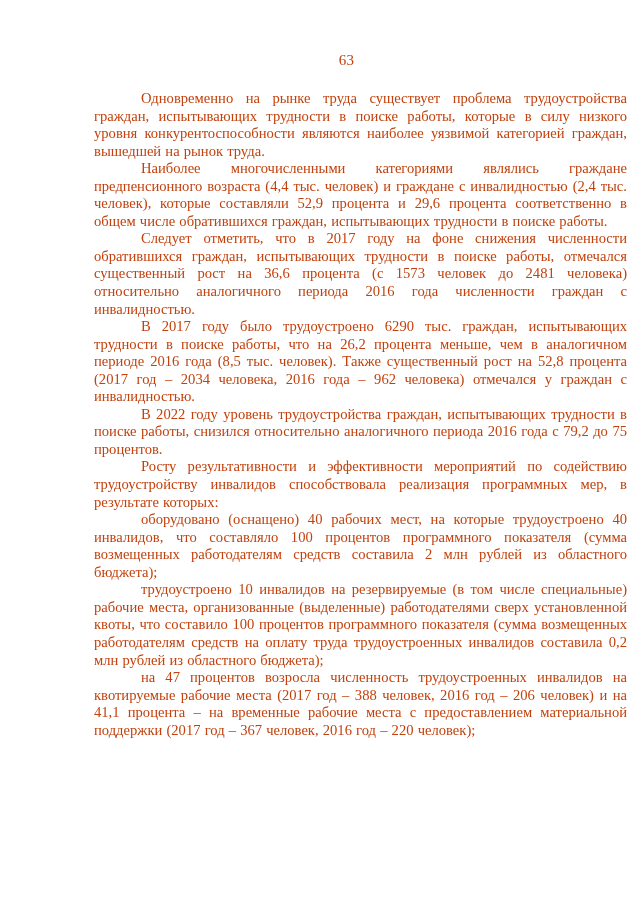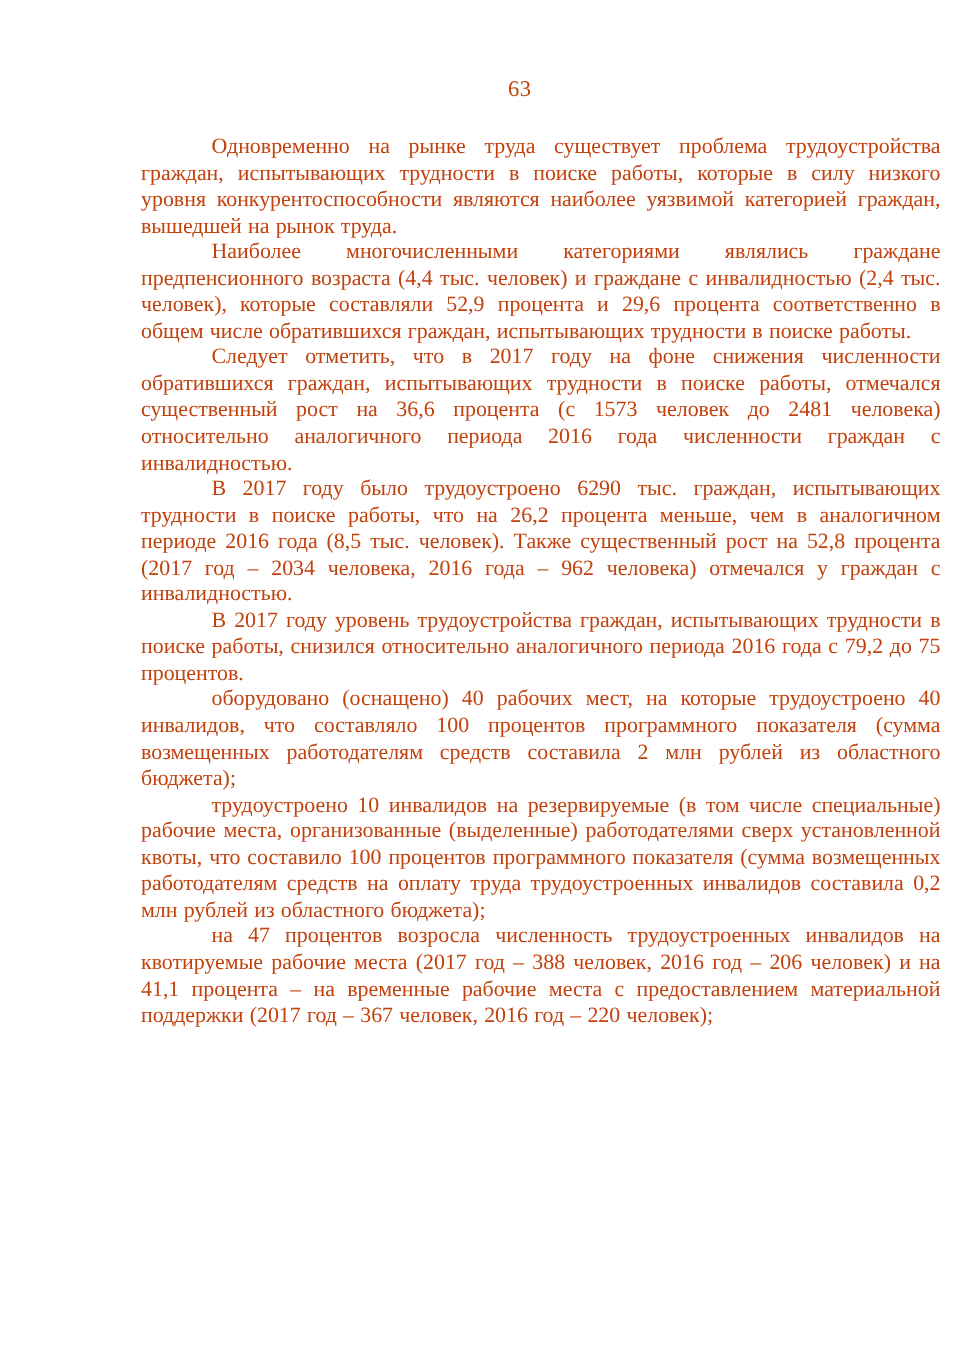"В 2017 году уровень трудоустройства" p { text: 2017 -> 2022 }
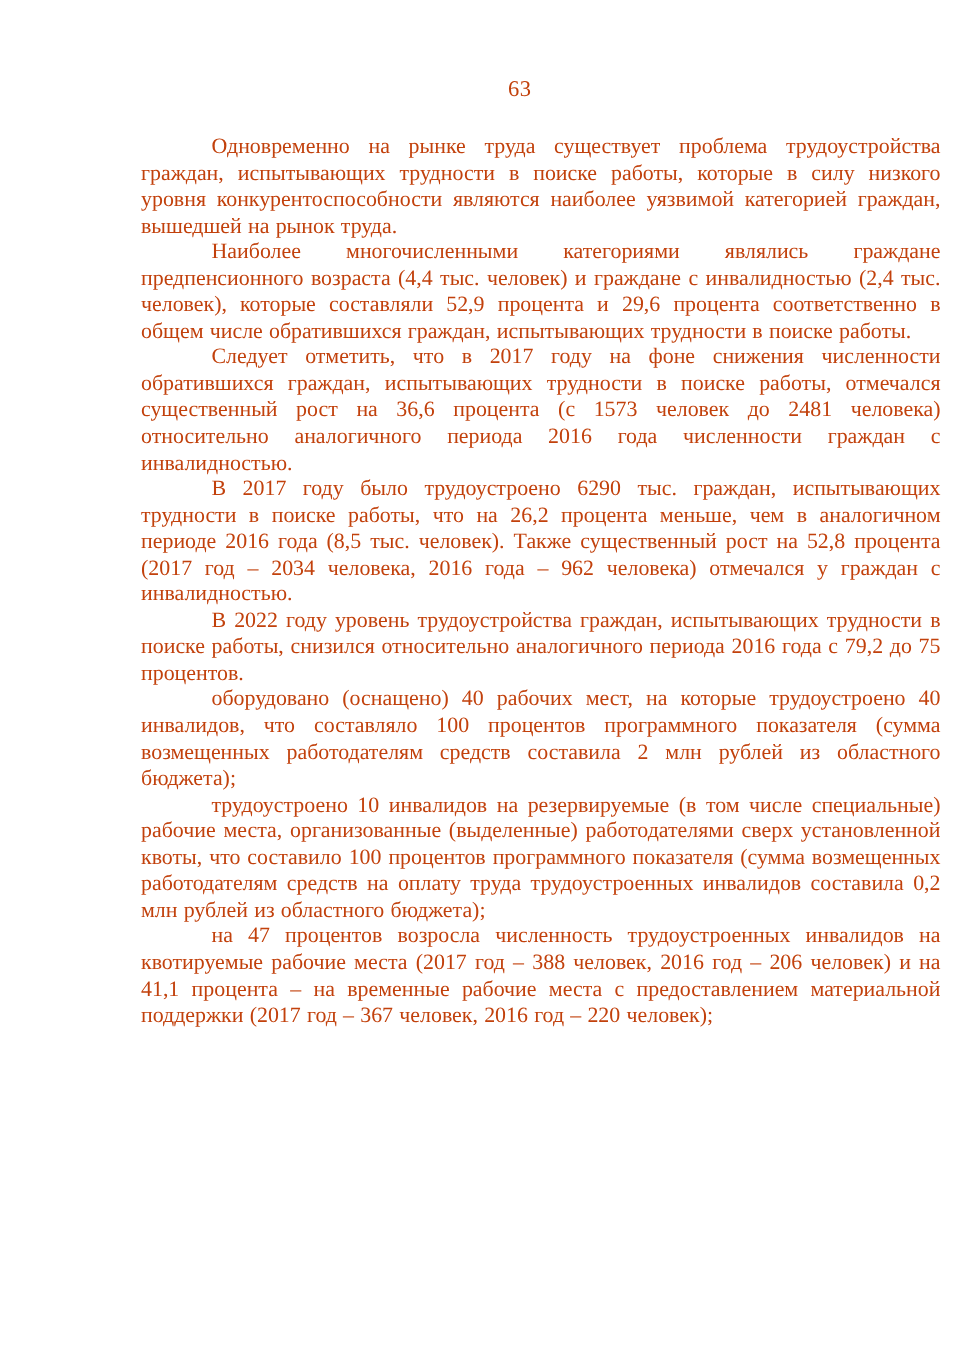"Росту результативности и эффективности" p { html: none -> <p>Росту результативности и эффективности мероприятий по содействию трудоустройству инвалидов способствовала реализация программных мер, в результате которых:</p> }
